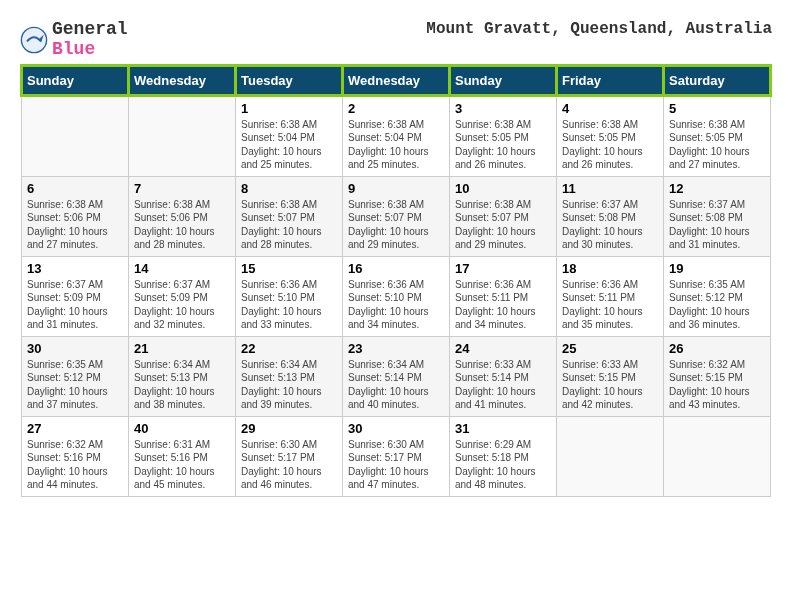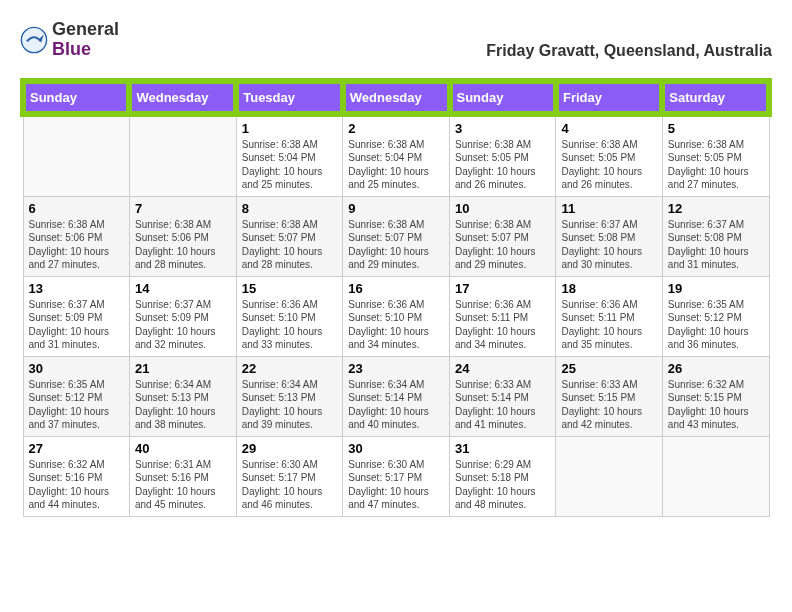"General" .header-area { align-items: flex-end -> flex-start; font-family: none -> Liberation Mono, monospace; margin-bottom: 18px -> 4px }
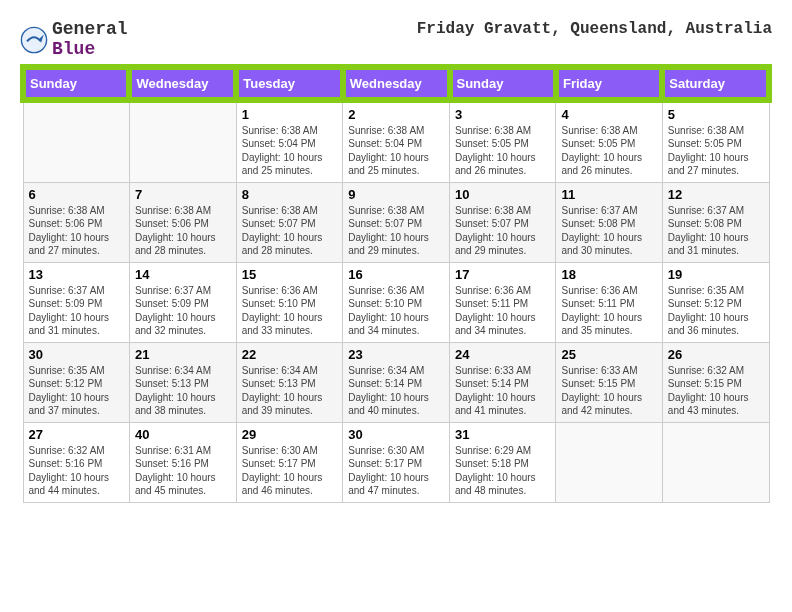"Friday Gravatt, Queensland, Australia" div.location-title { text: Friday -> Mount }
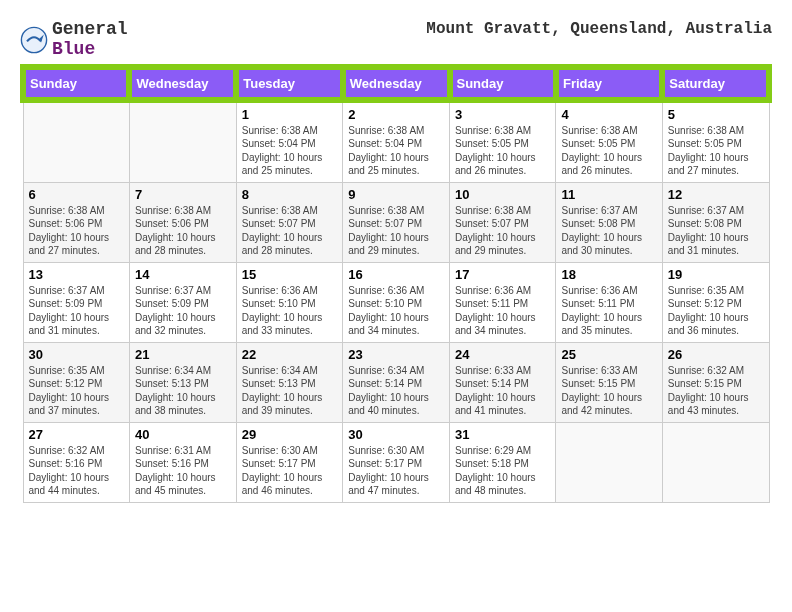"Blue" .logo-blue { color: #701a75 -> #ec4899 }
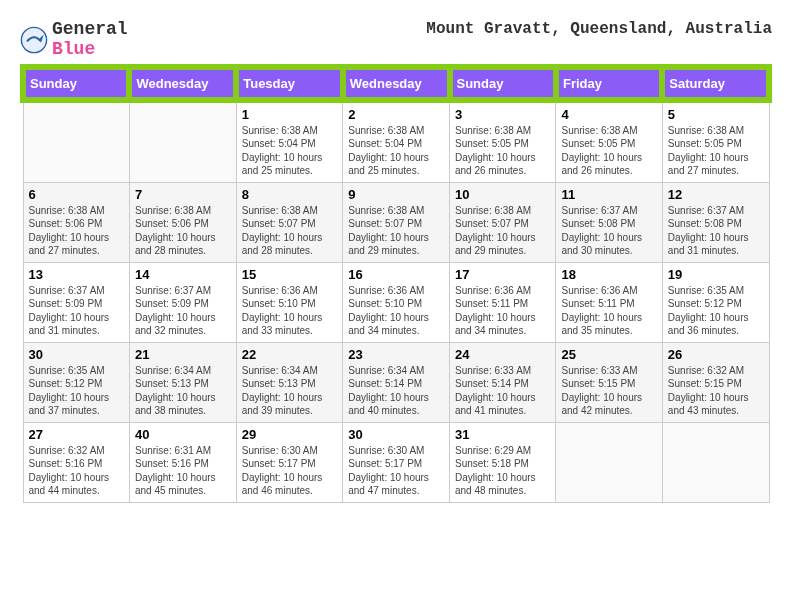"Sunday" .calendar th { background-color: #8b5cf6 -> #0c4a6e; border: 6px solid #84cc16 -> 3px solid #84cc16 }
